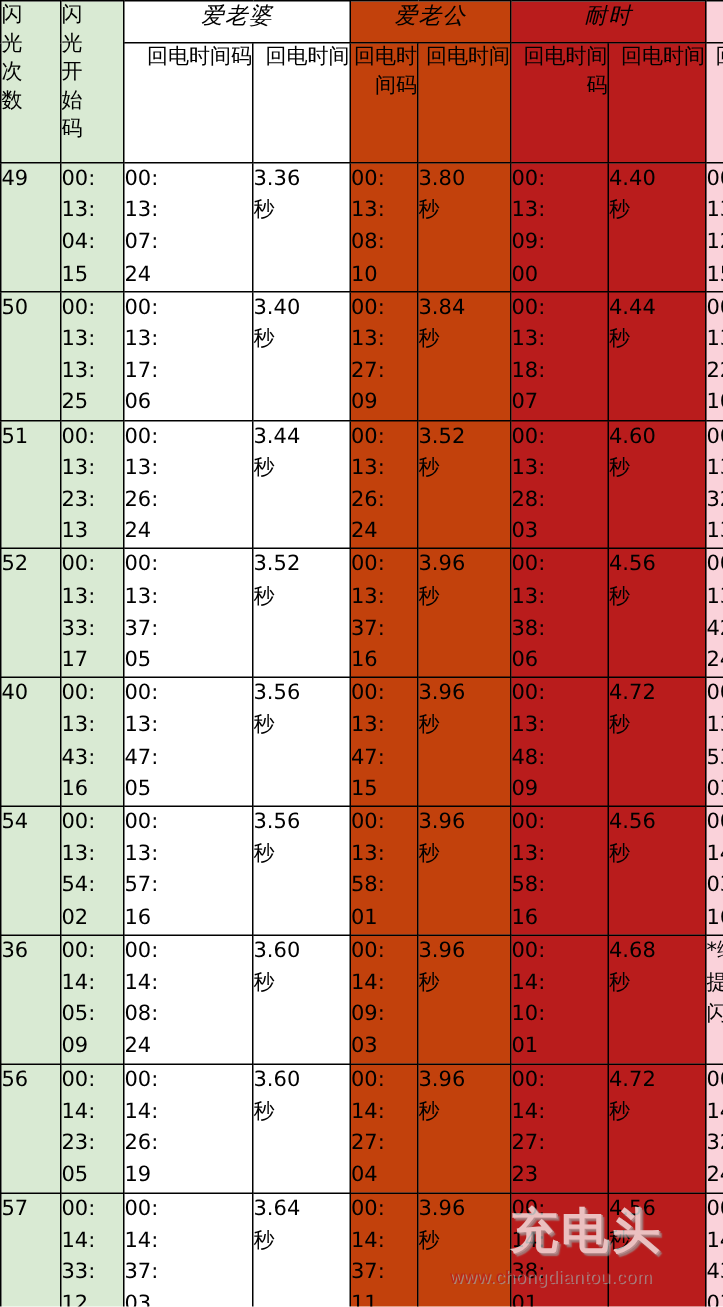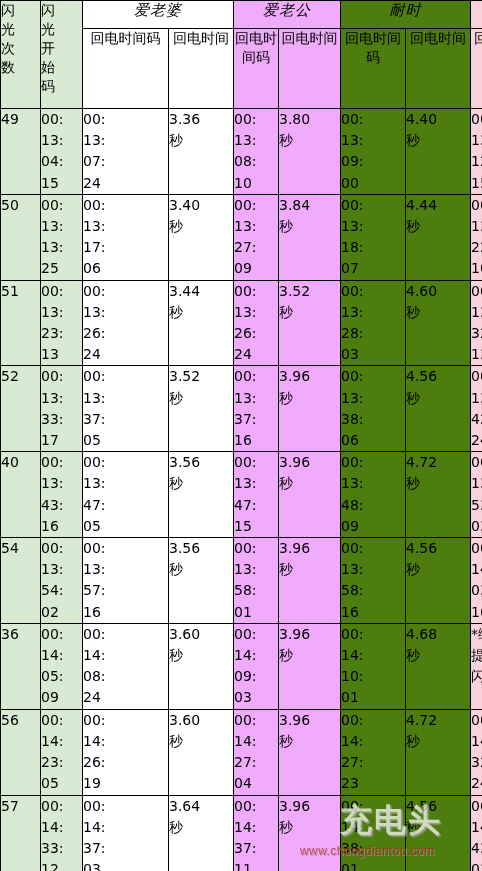"爱老公" .f-yellow { background: #f0abfc -> #c2410c }
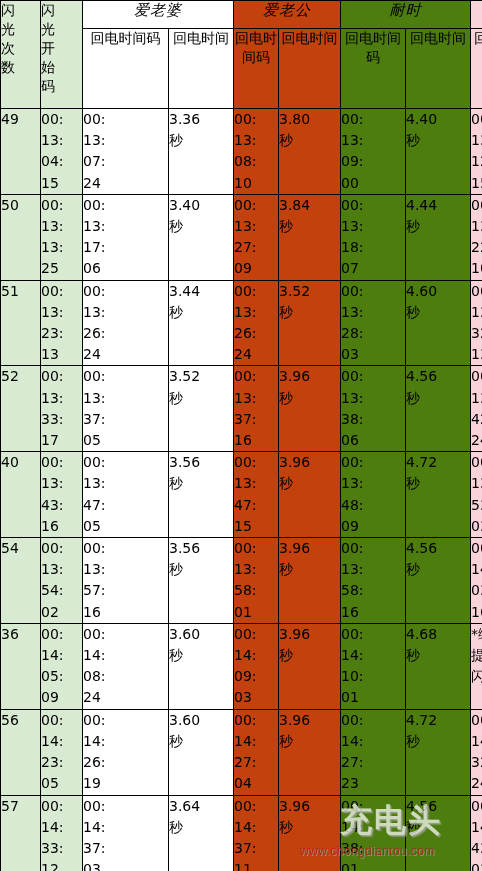"耐时" .f-blue { background: #4d7c0f -> #b91c1c }
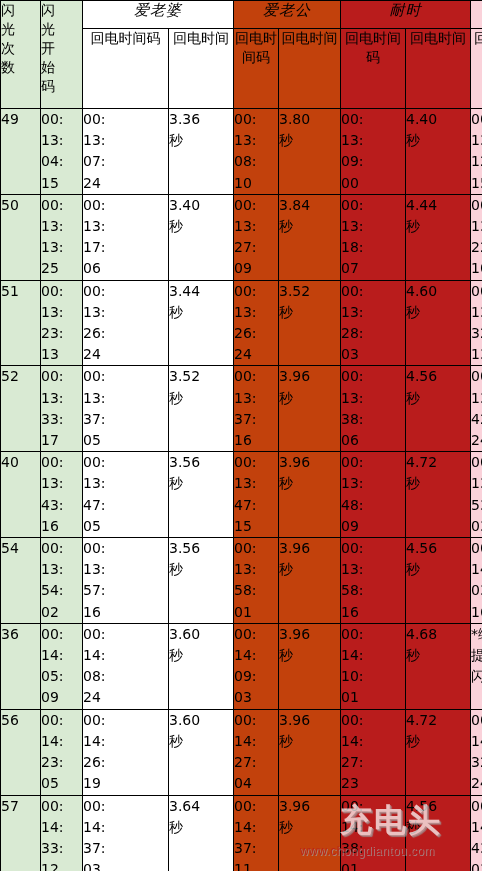"回电时间码" .hdr-sub { text-align: center -> right }
